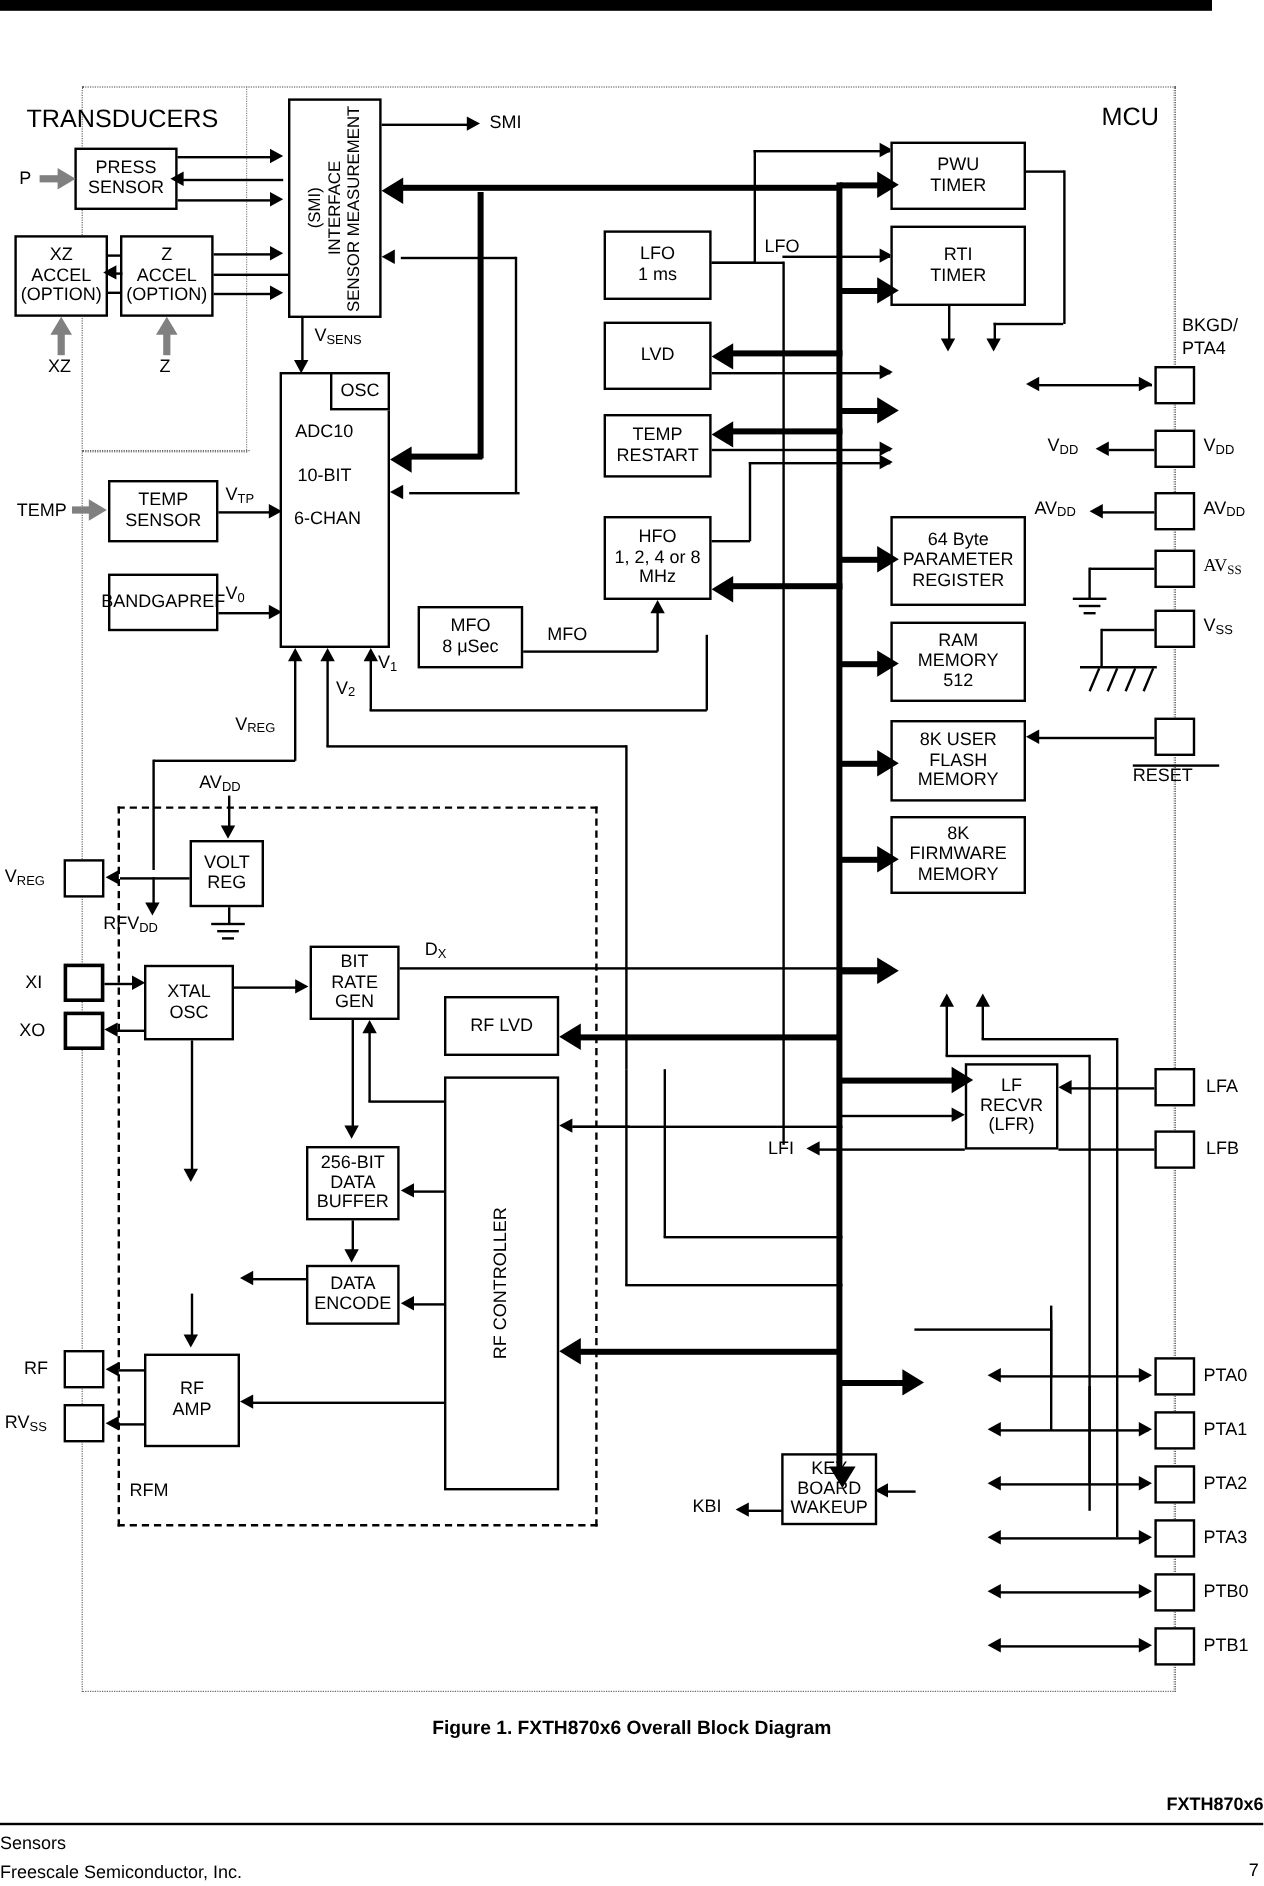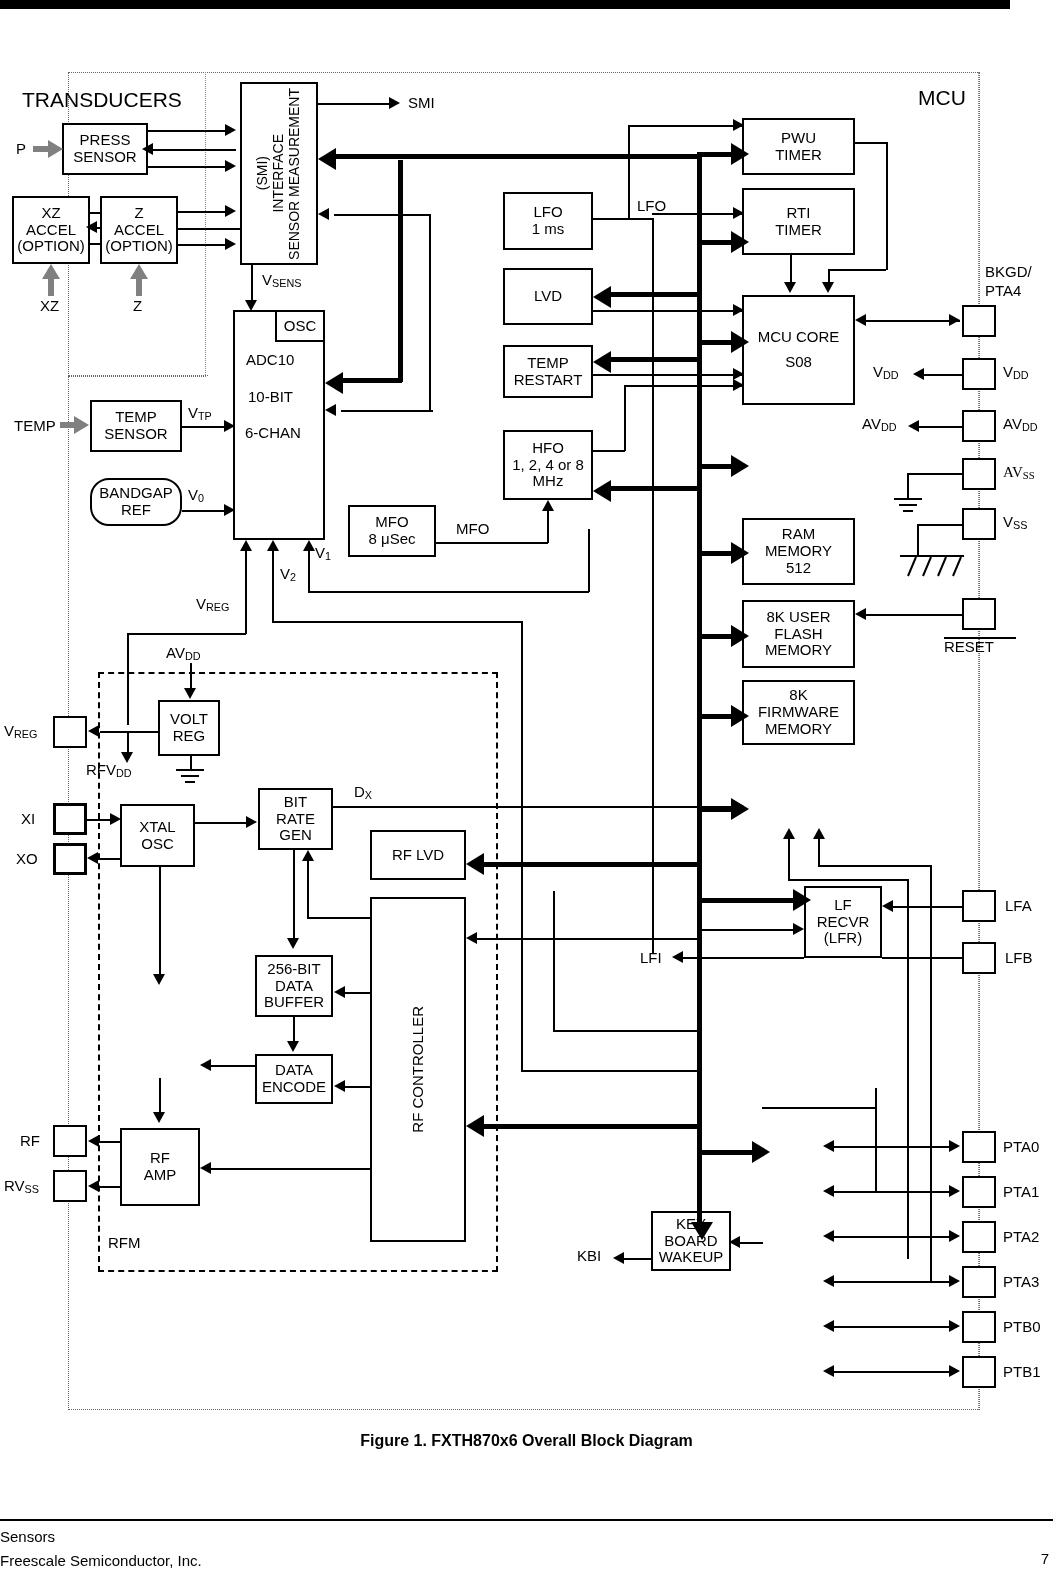"MCU CORE" div.blk { html: <div> <span>MCU CORE</span> <span>S08</span> </div> -> none }
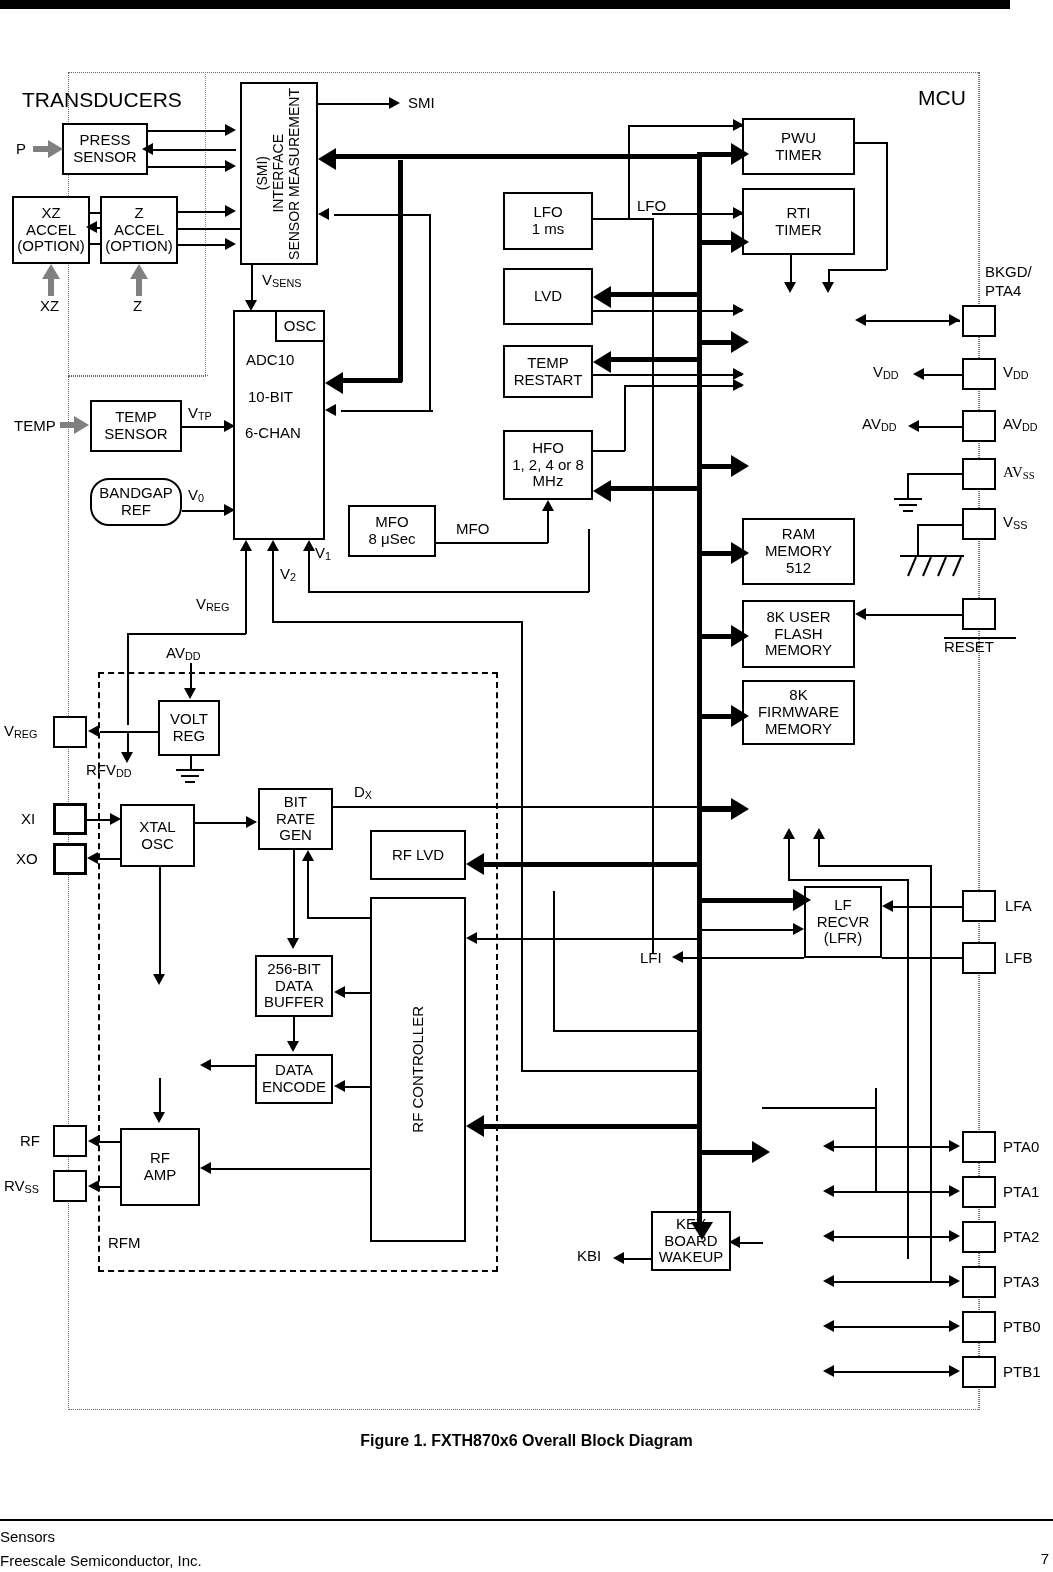"64 Byte" div.blk { html: none -> <div> <span>64 Byte</span> <span>PARAMETER</span> <span>REGISTER</span> </div> }
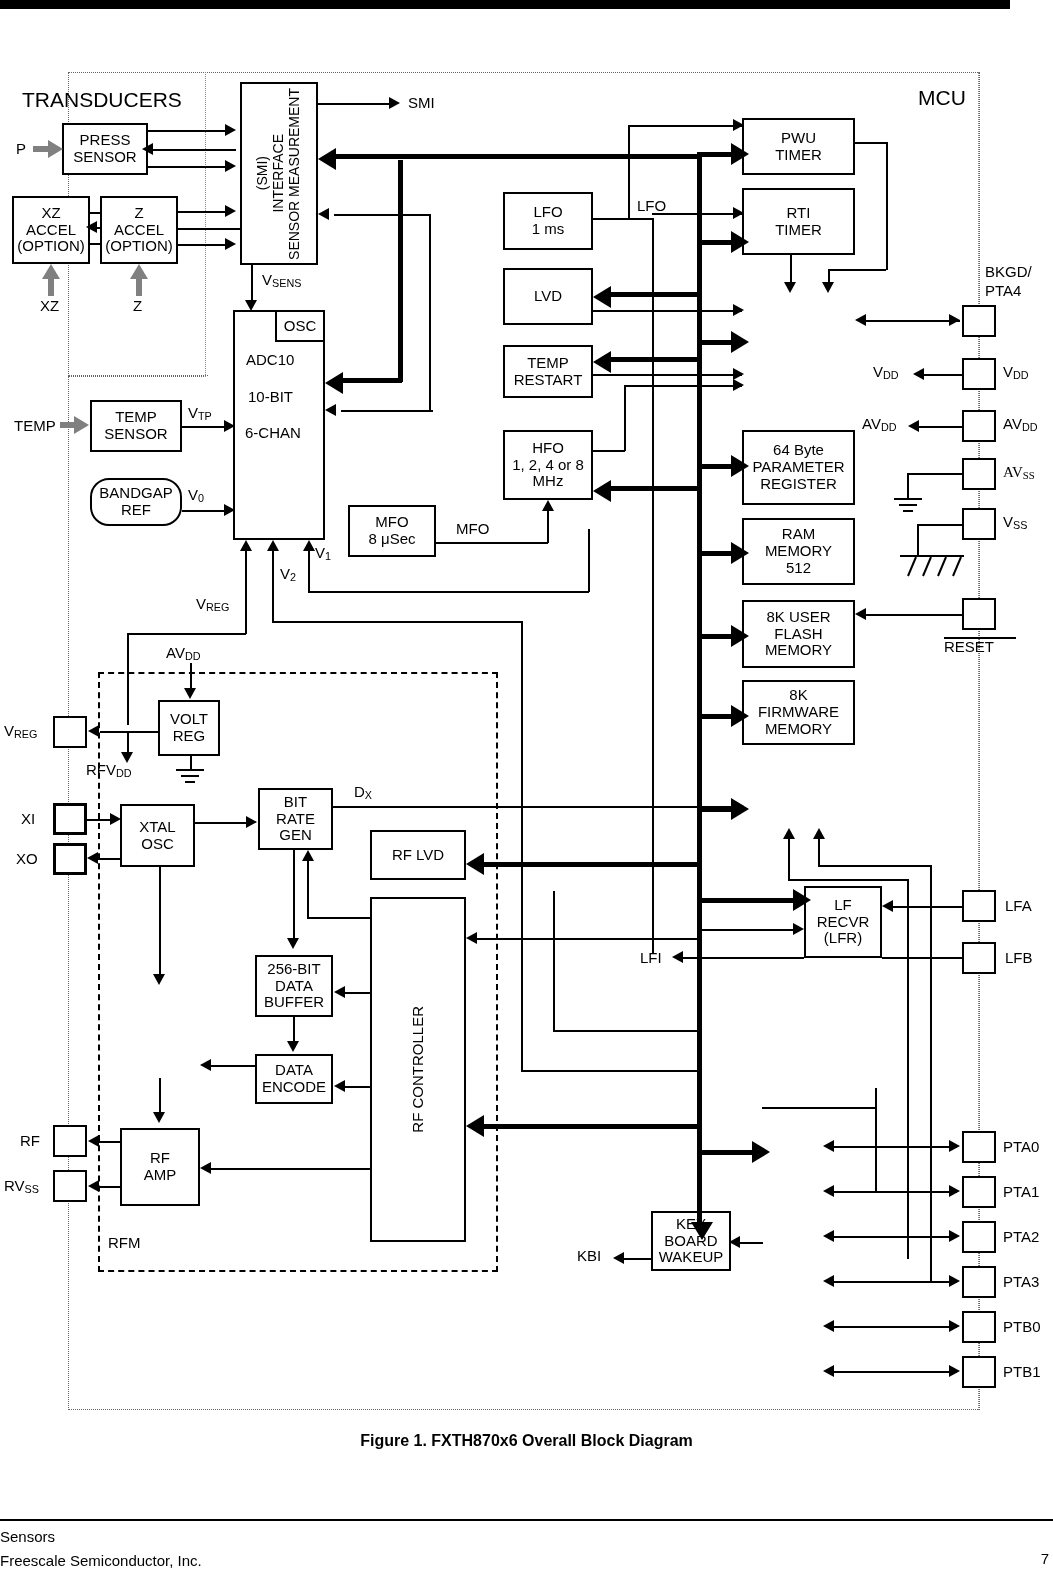"BANDGAP" div.blk { border-radius: 19px -> none; flex-direction: column -> row }
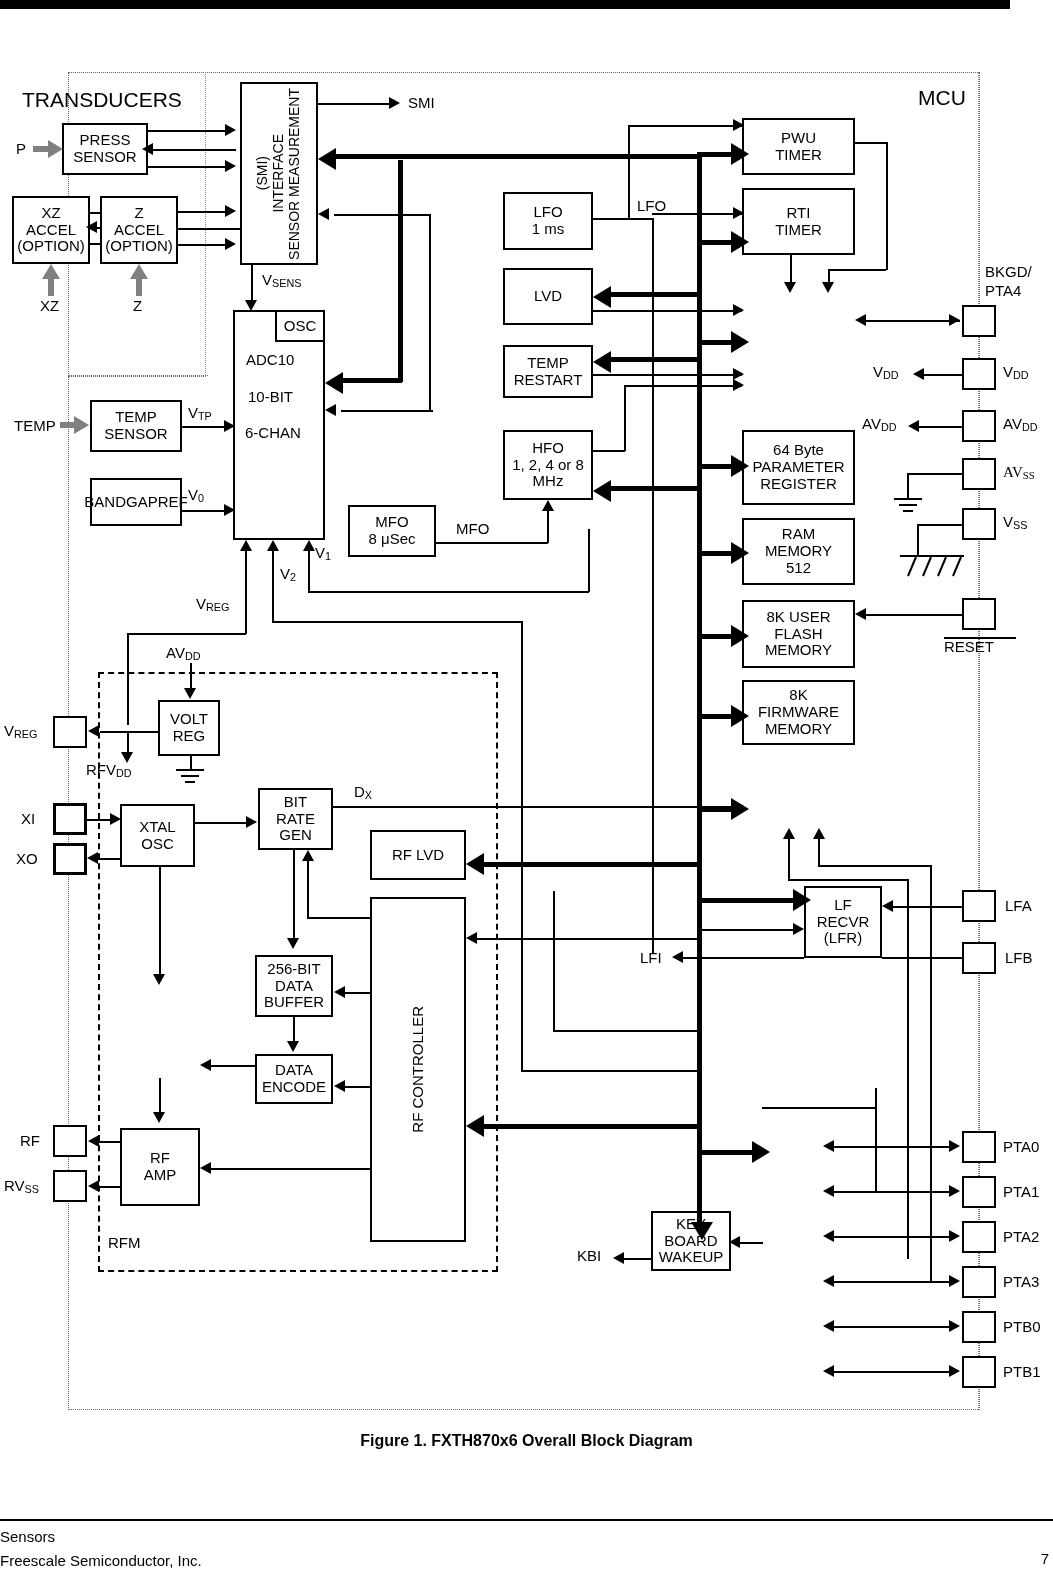"FXTH870x6" div.ftr { html: none -> <div>FXTH870x6</div> }
